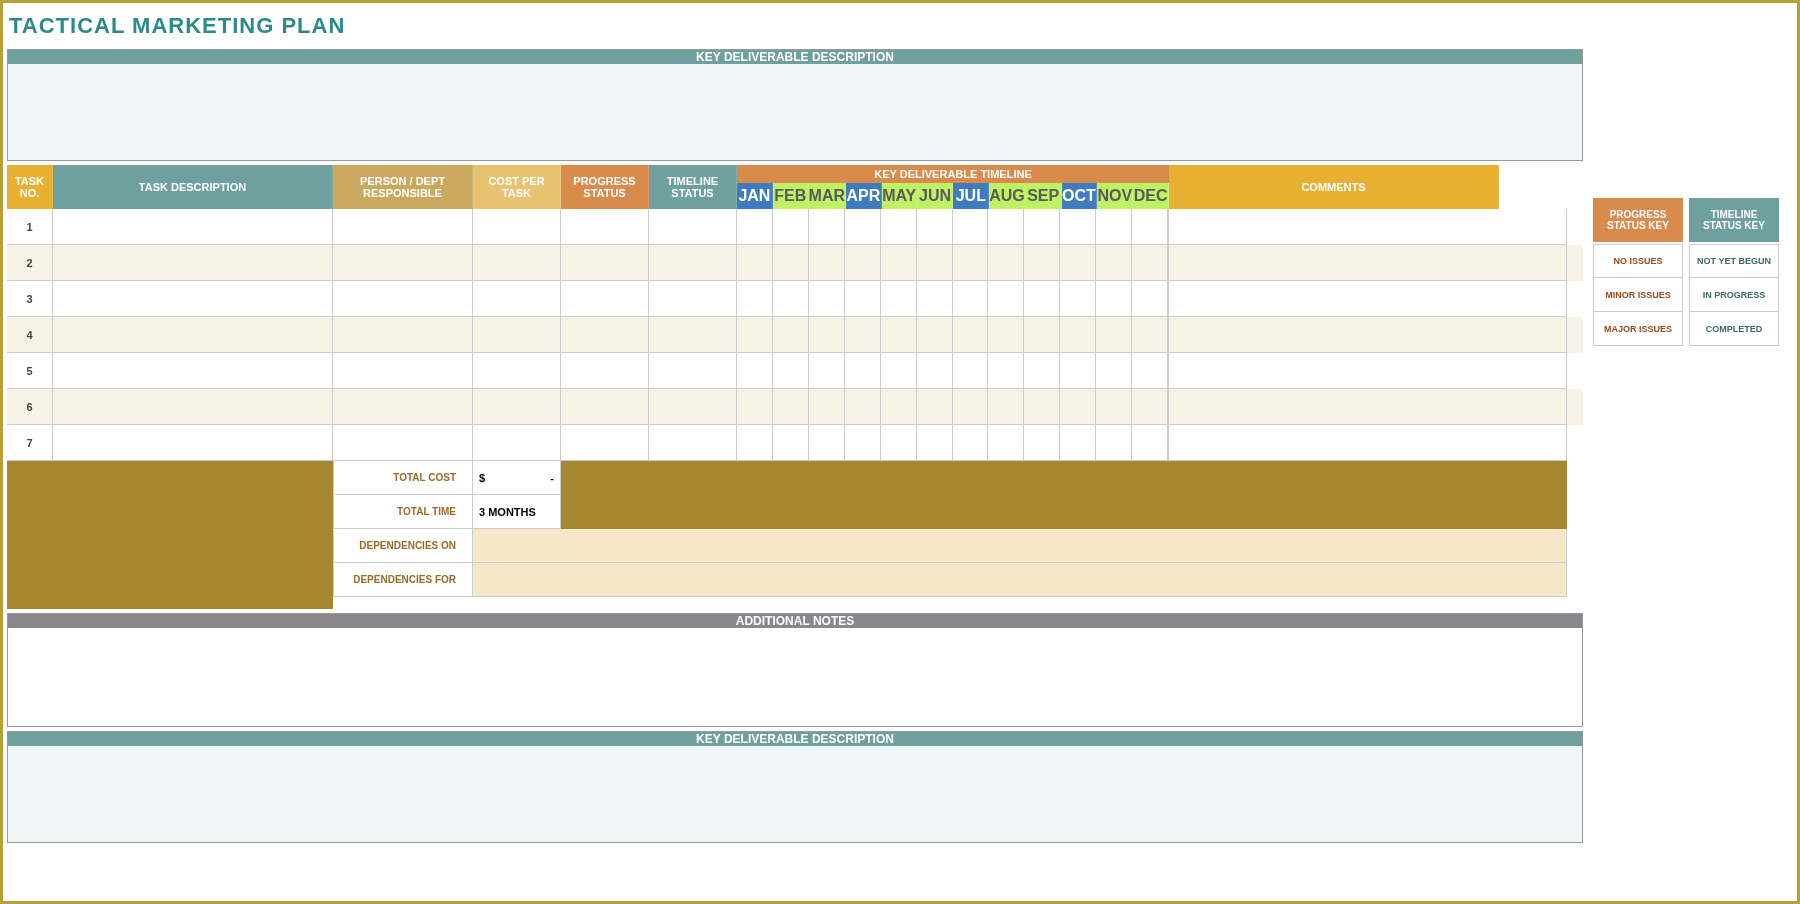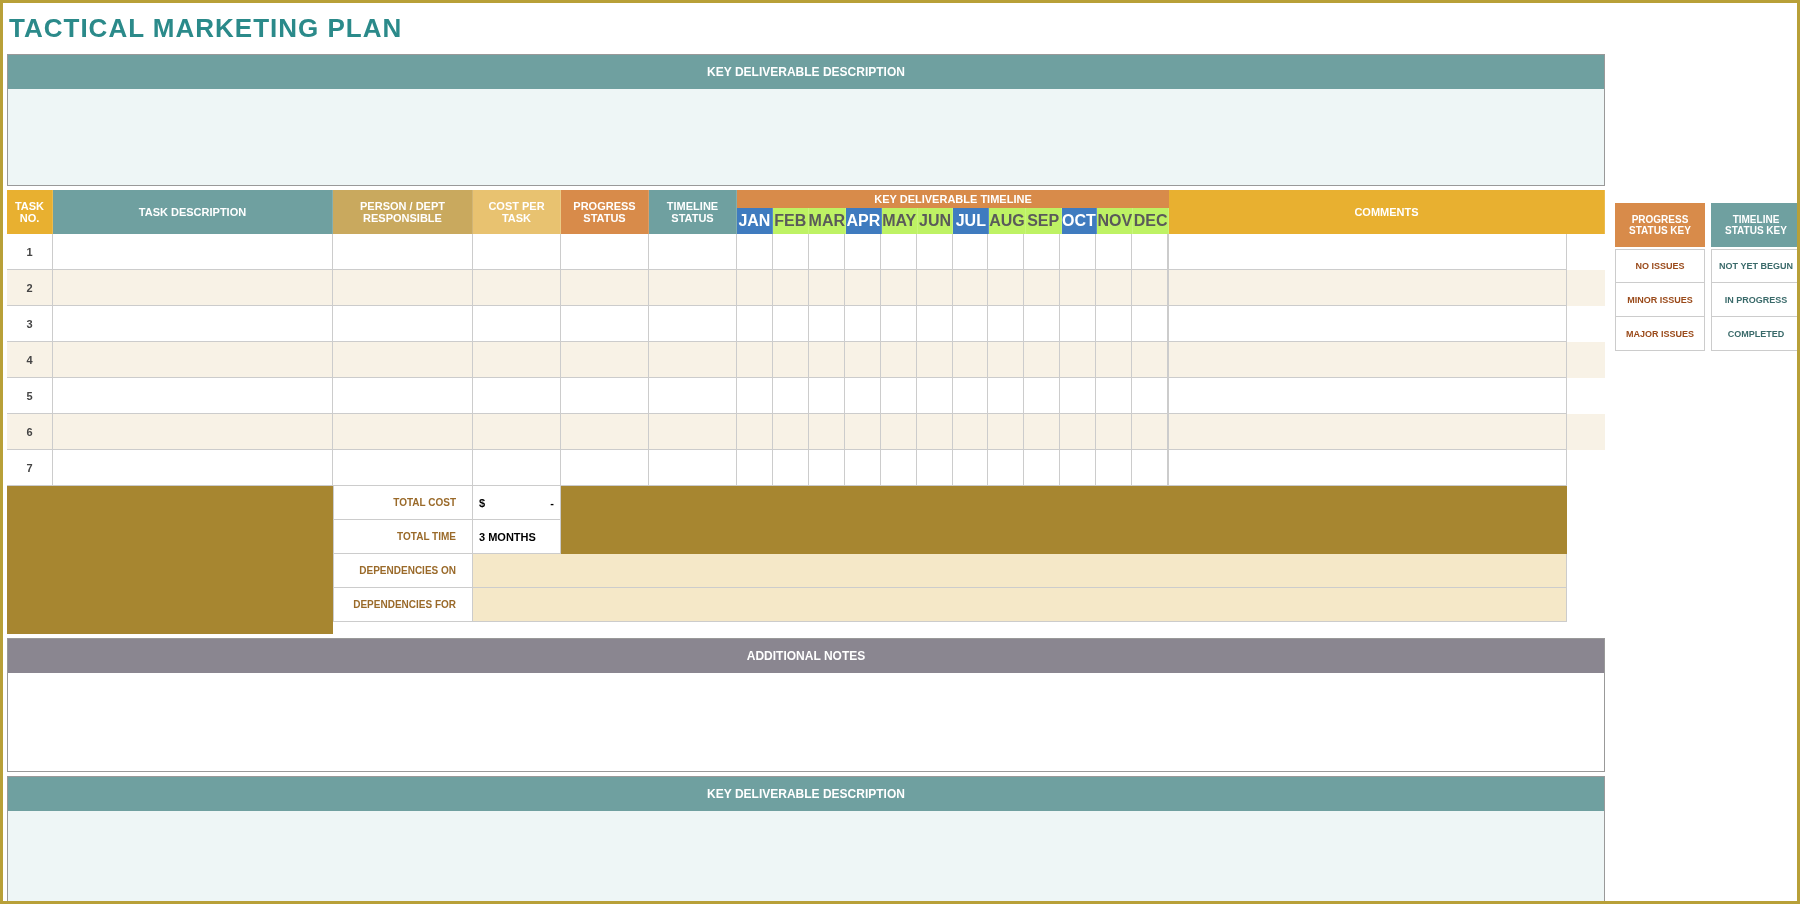"TACTICAL MARKETING PLAN" .title { font-size: 26px -> 22px }
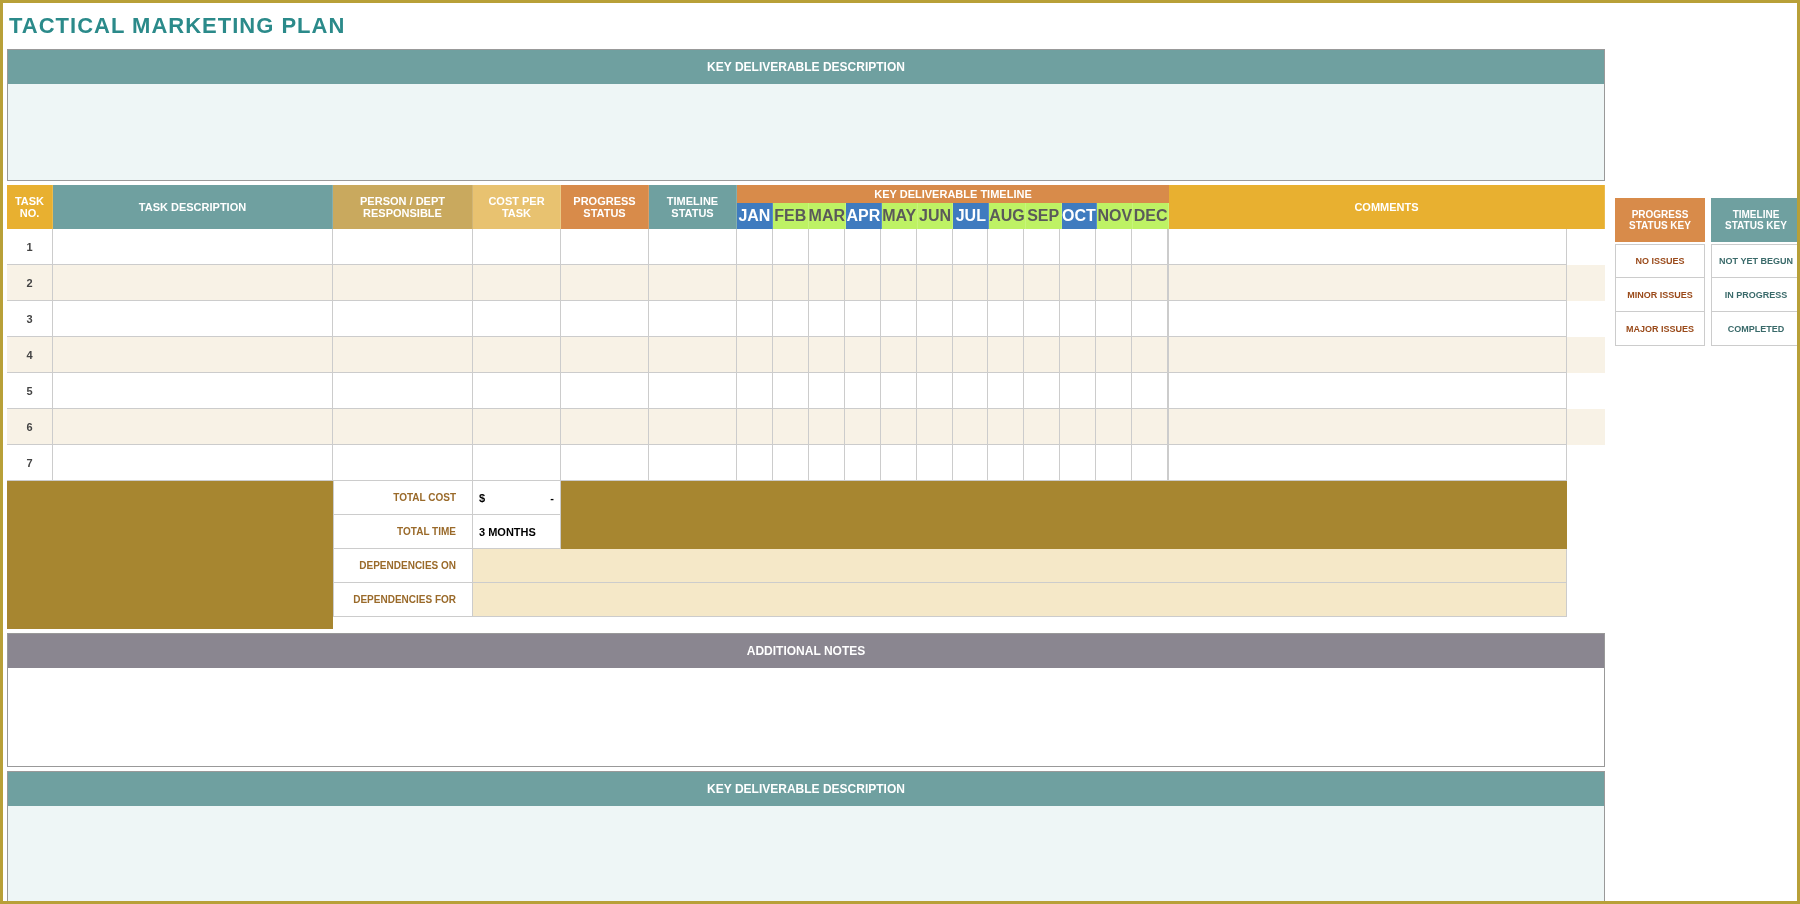"KEY DELIVERABLE DESCRIPTION" .sect-head { padding: 10px 4px -> 0 4px }
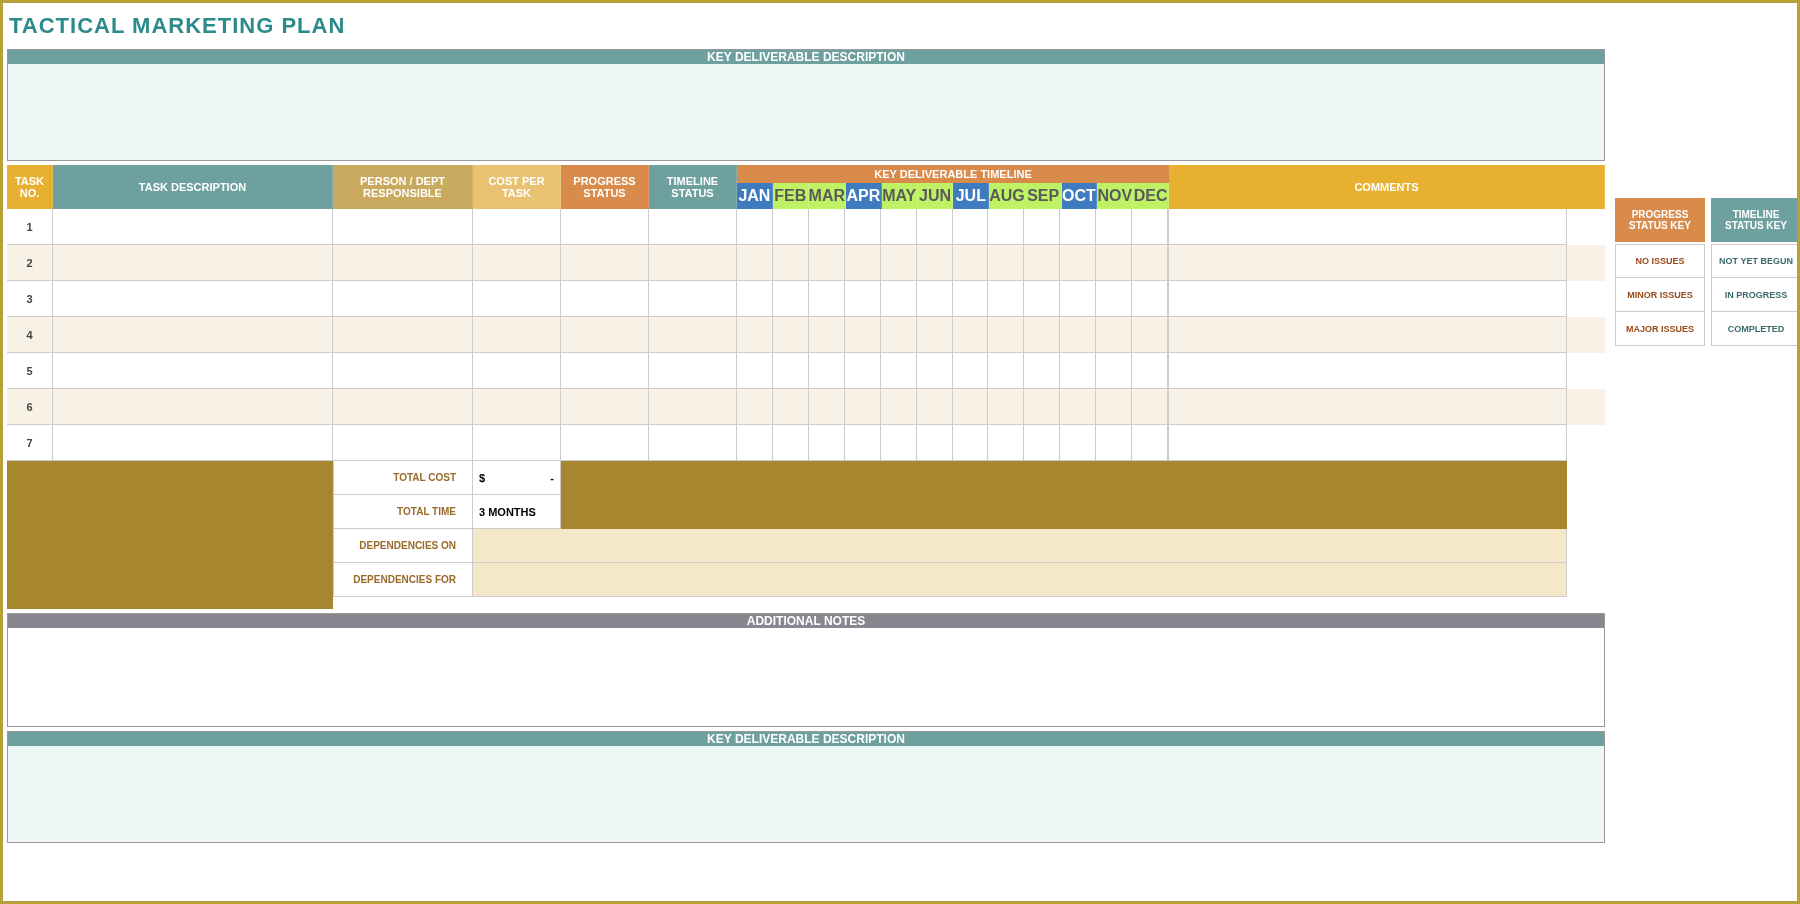"COMMENTS" .col-comm { width: 436px -> 330px }
